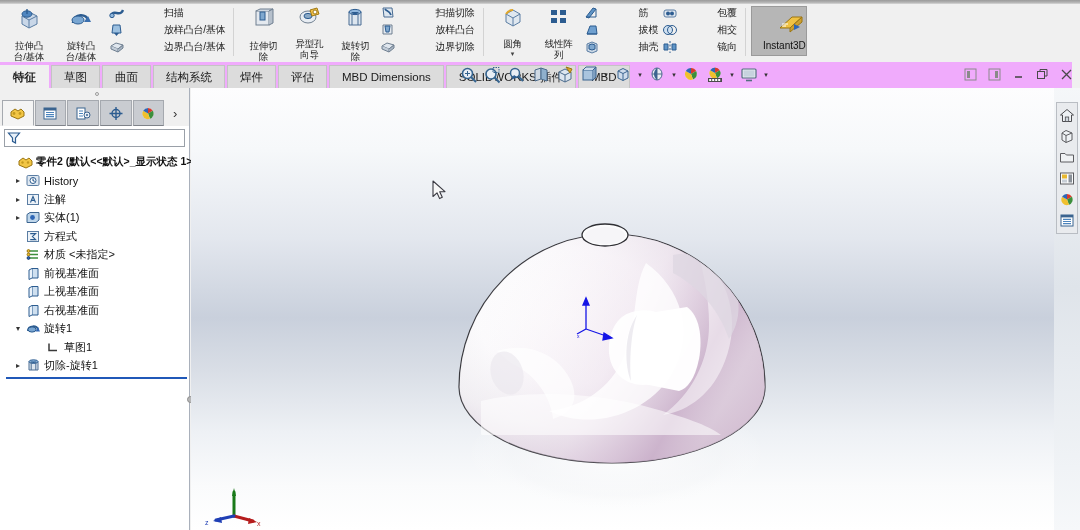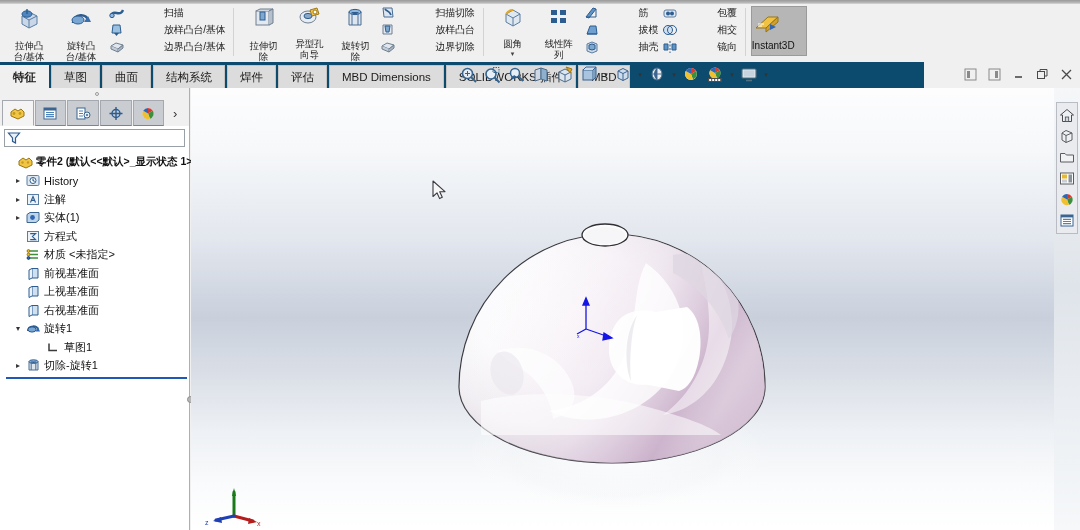"Instant3D" .i3dbtn { align-items: flex-start -> flex-end }
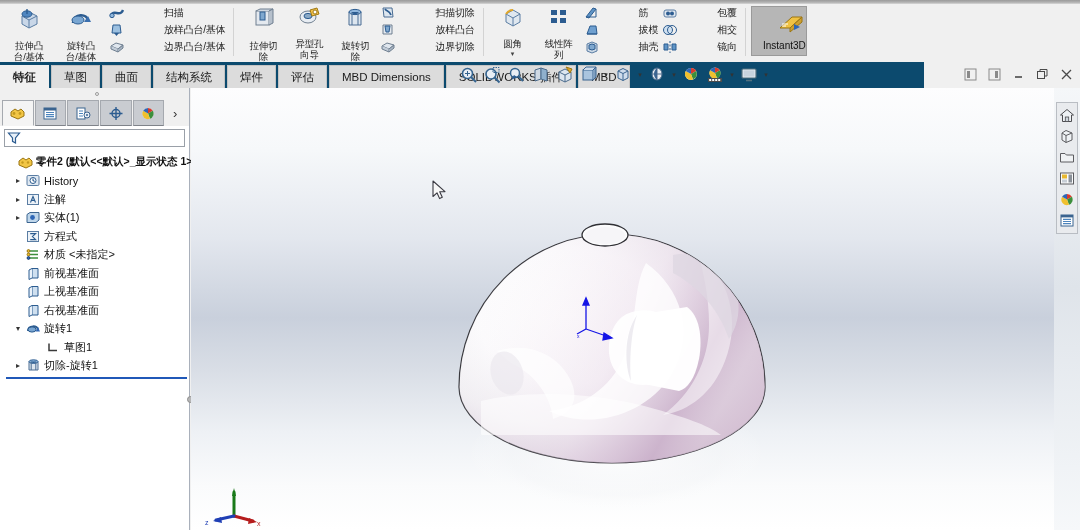"特征" .tabbar { background: #0c4a6e -> #f0abfc; width: 924px -> 1072px }
